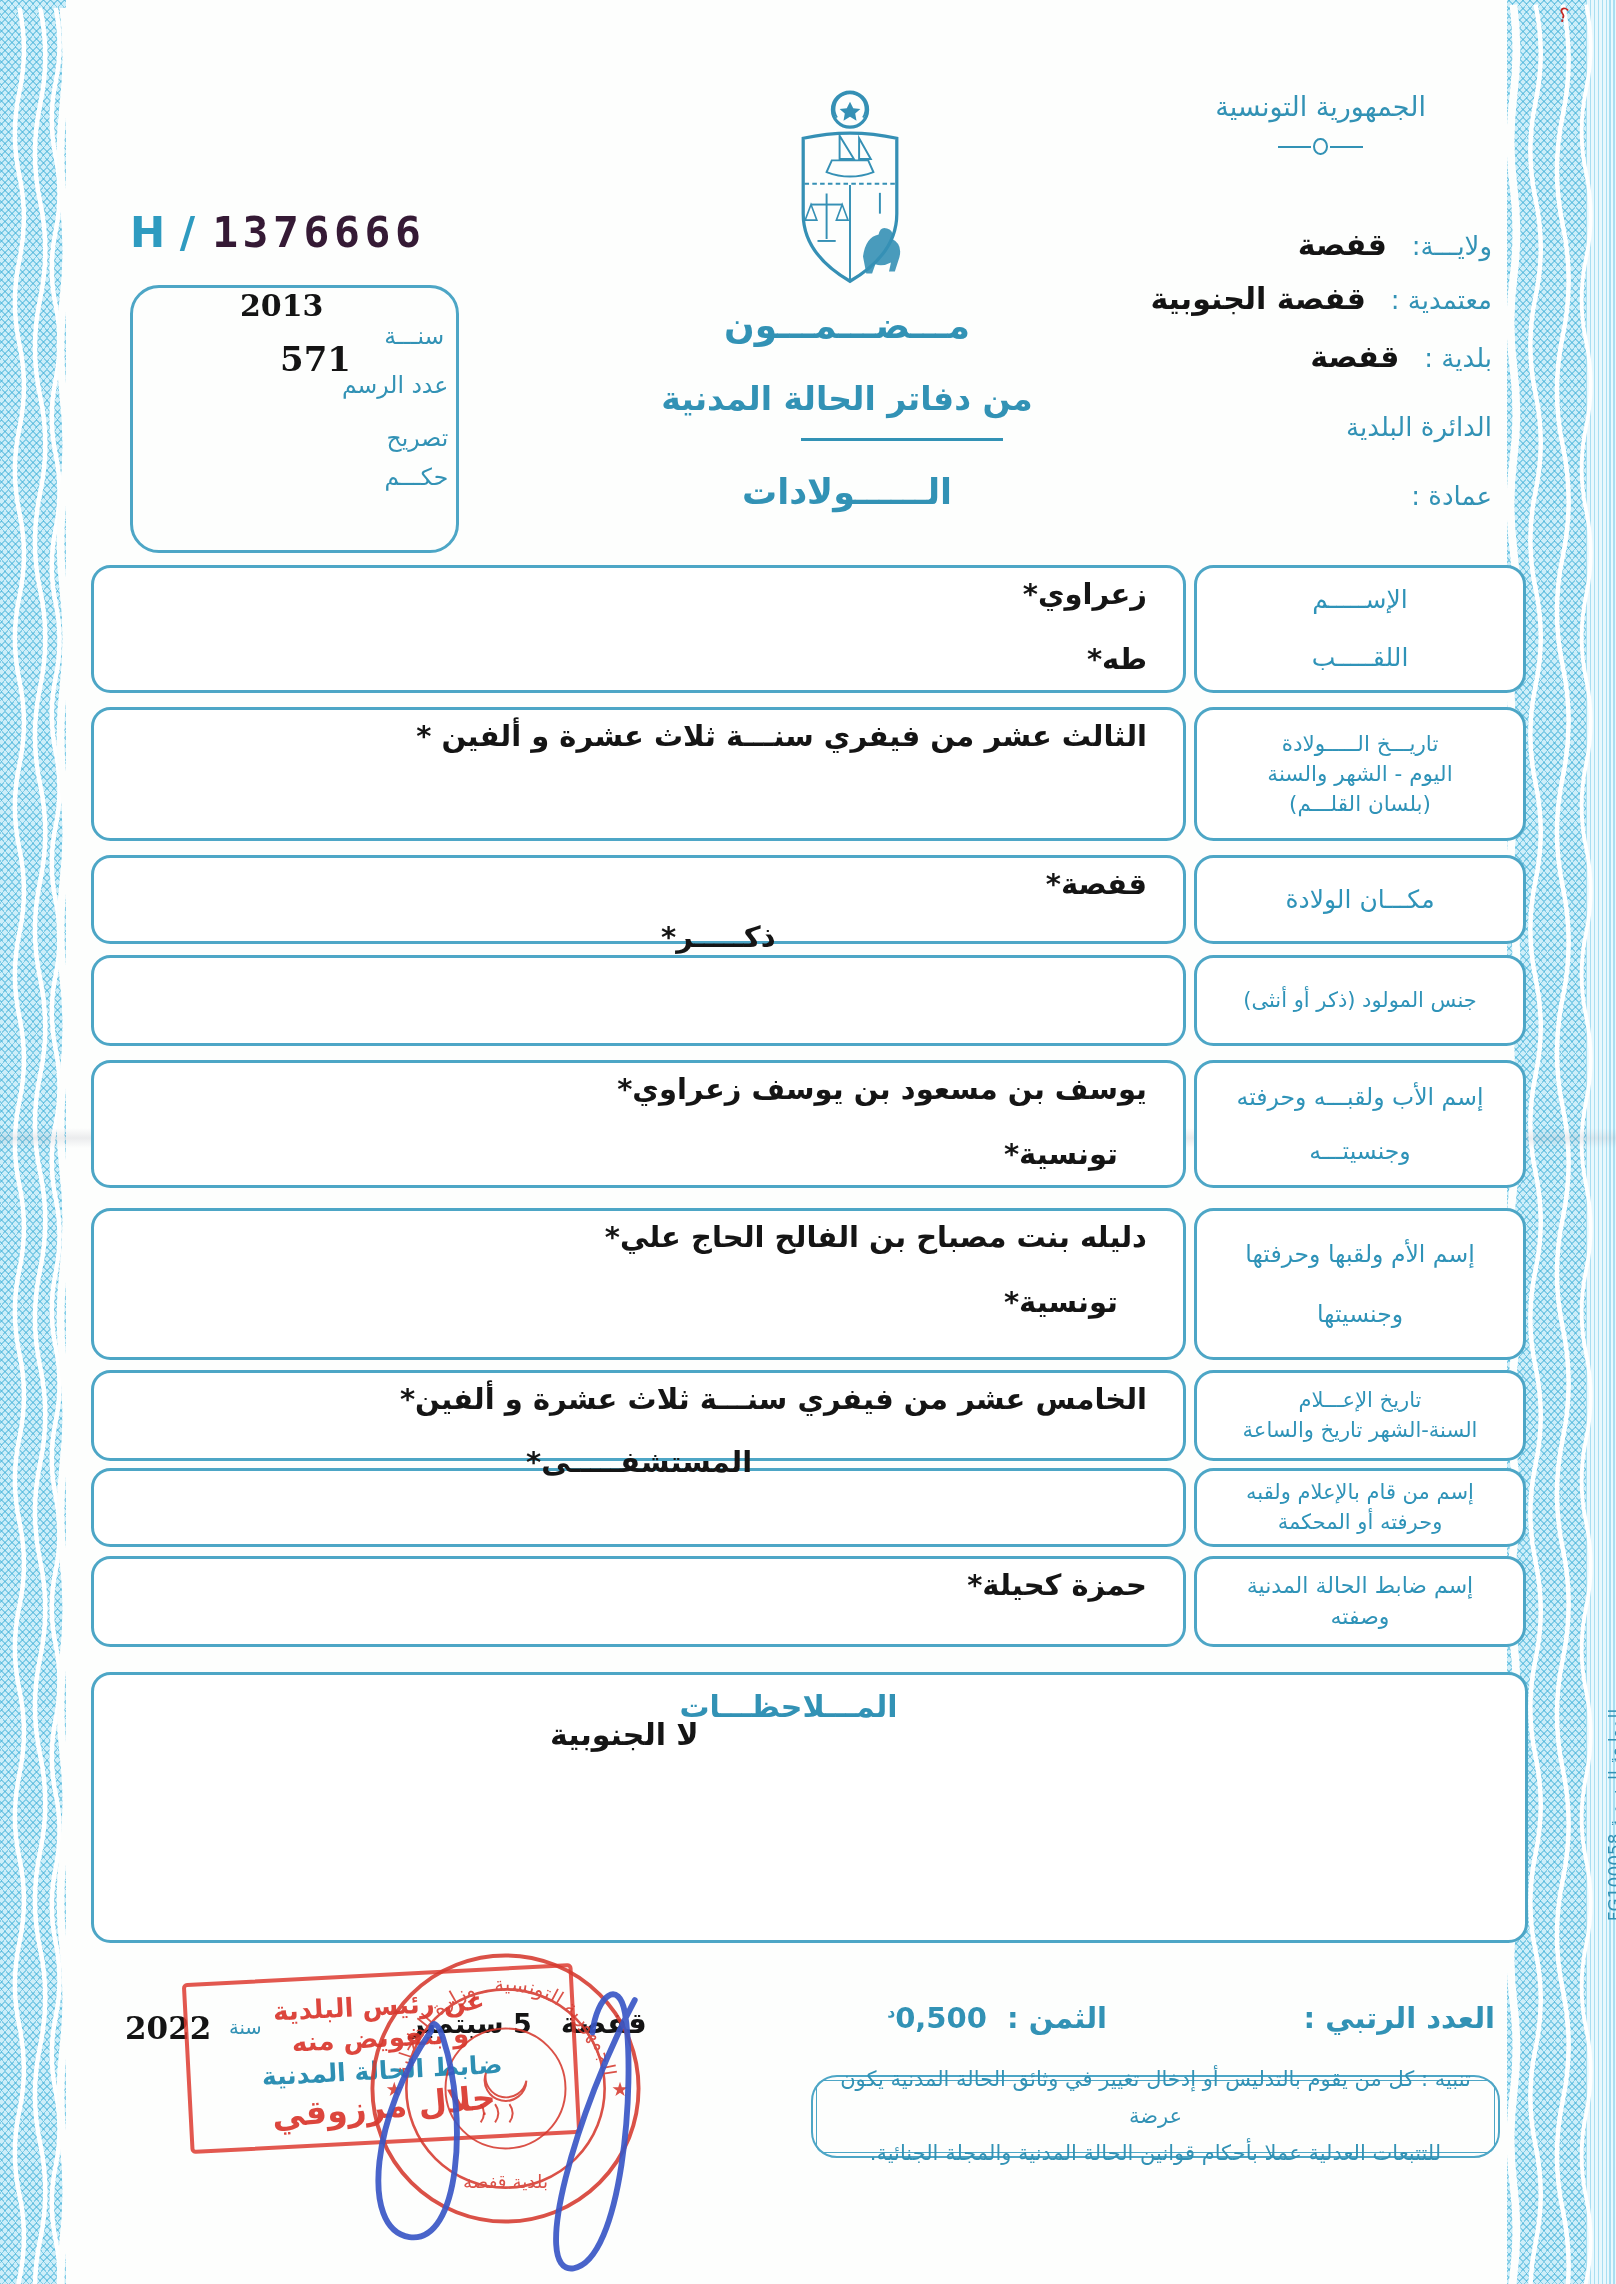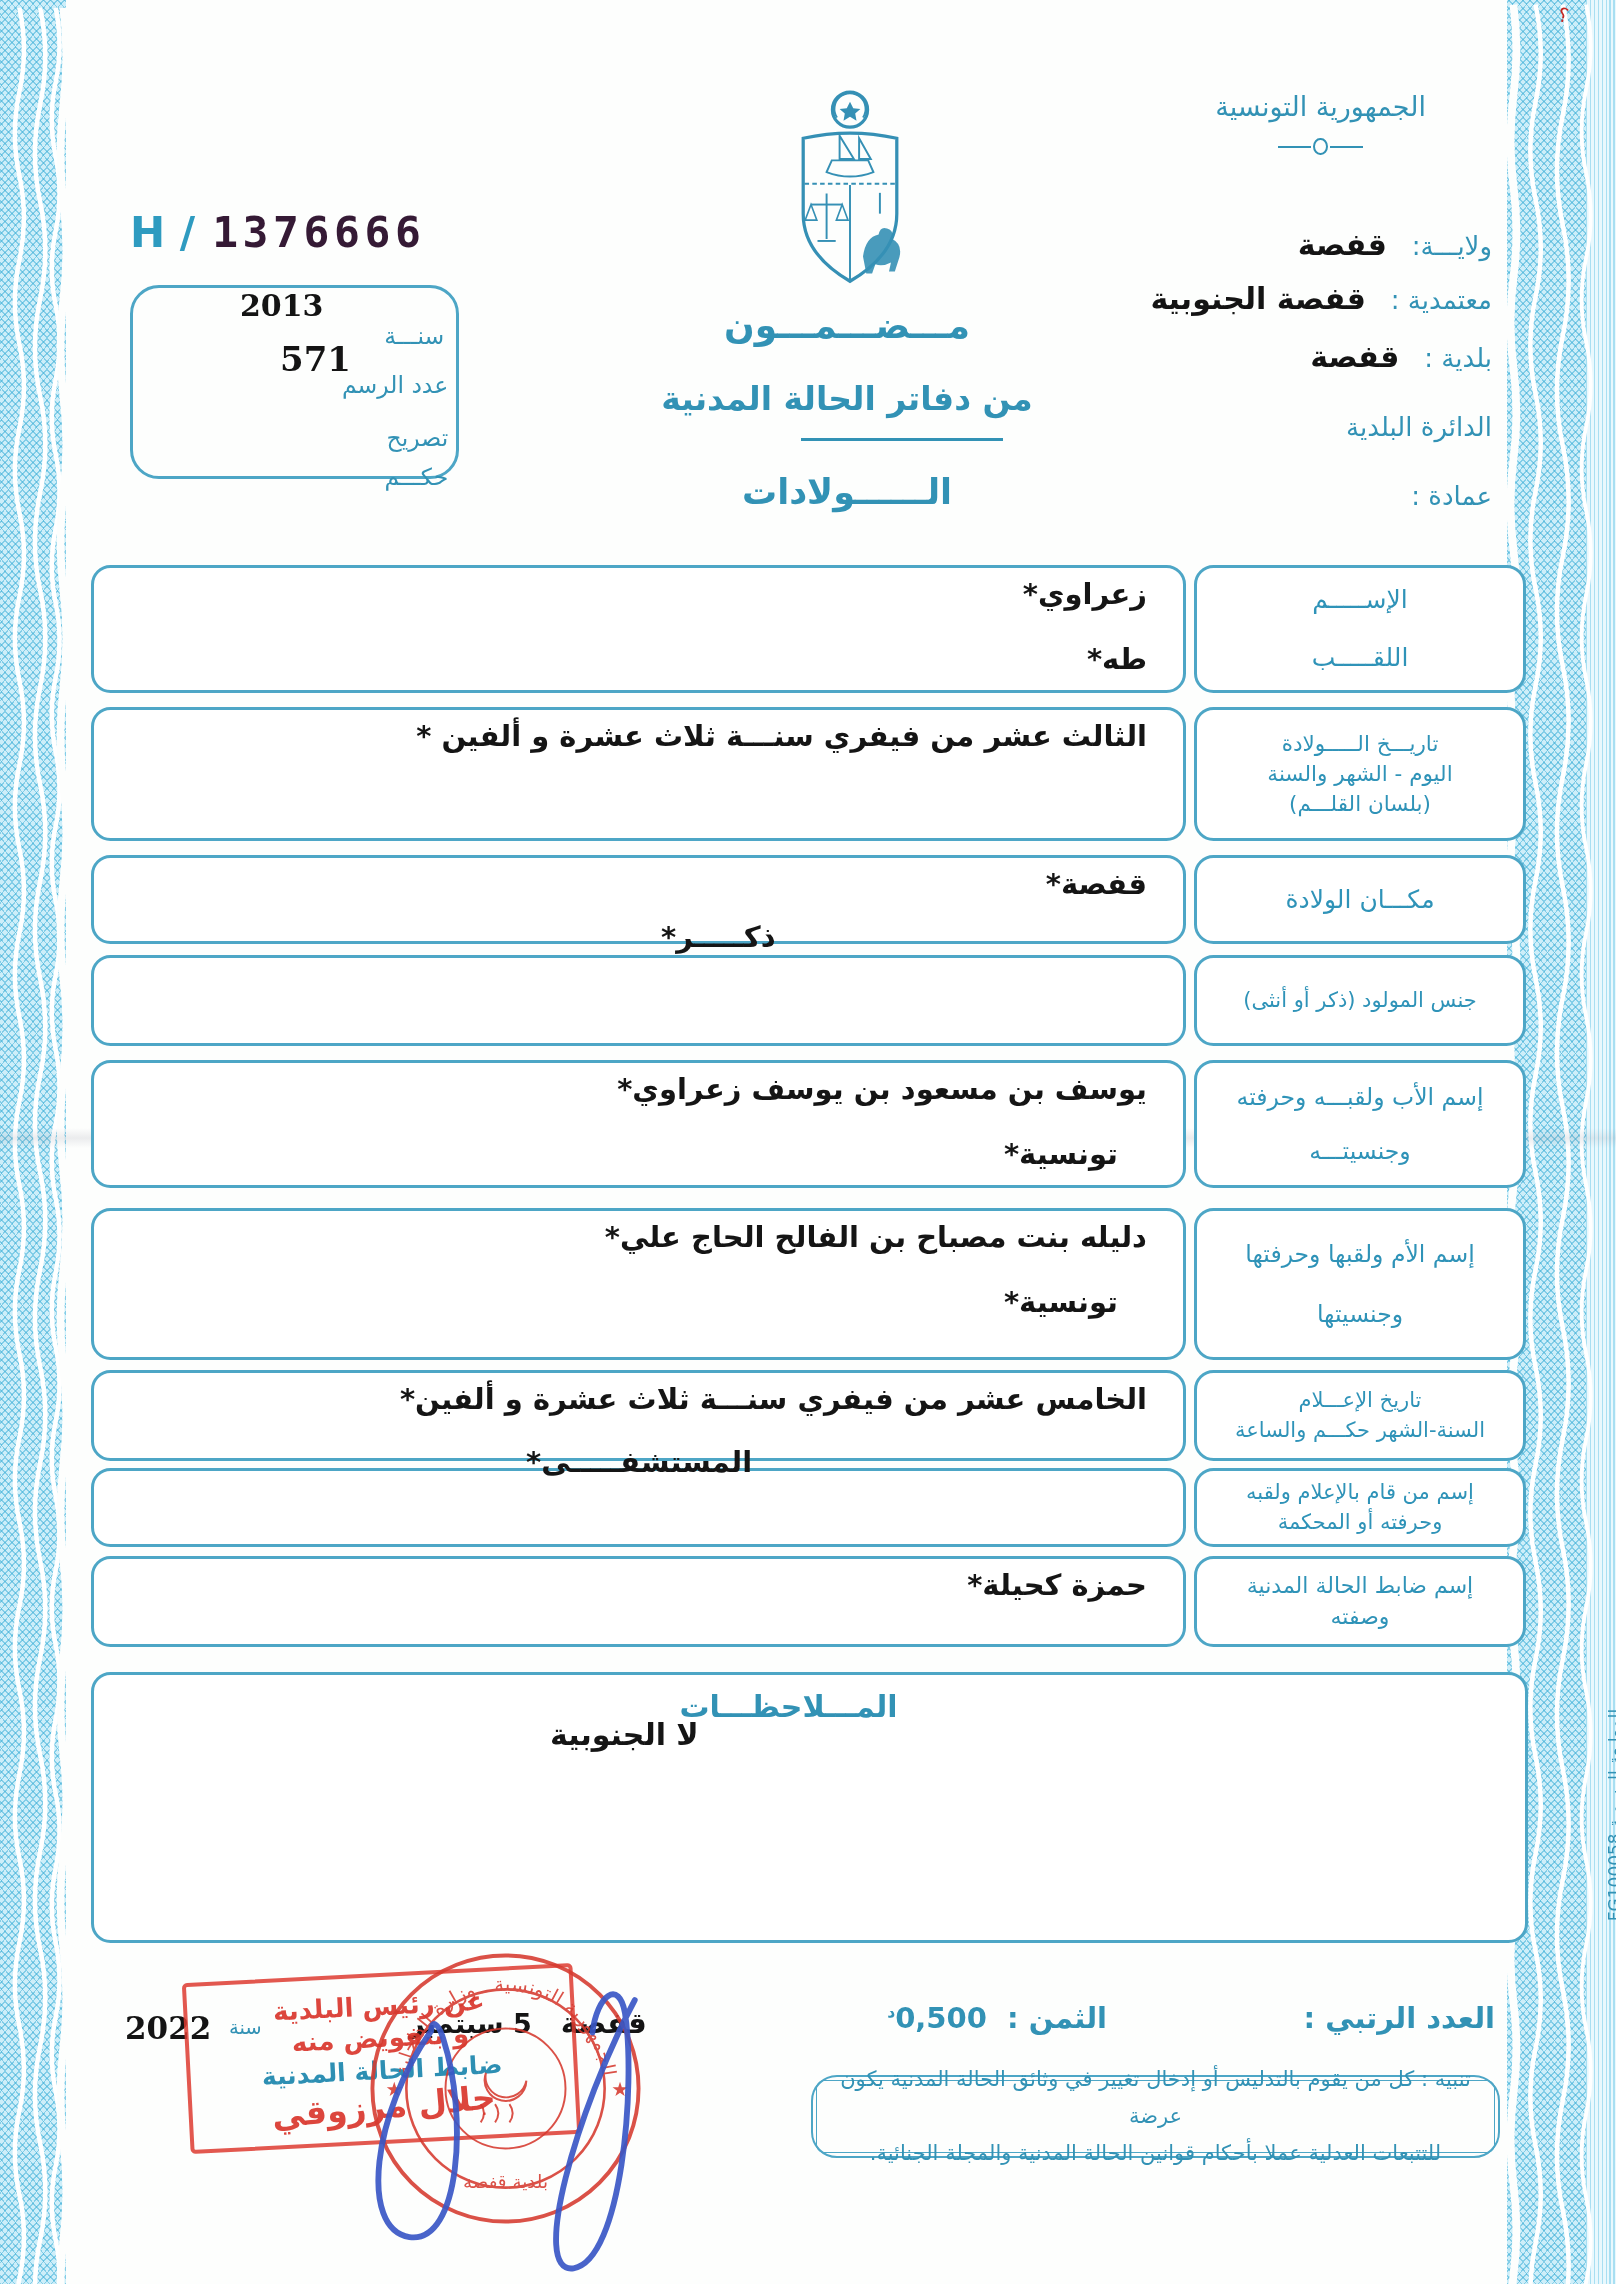"2013" .record-box { height: 194px -> 268px }
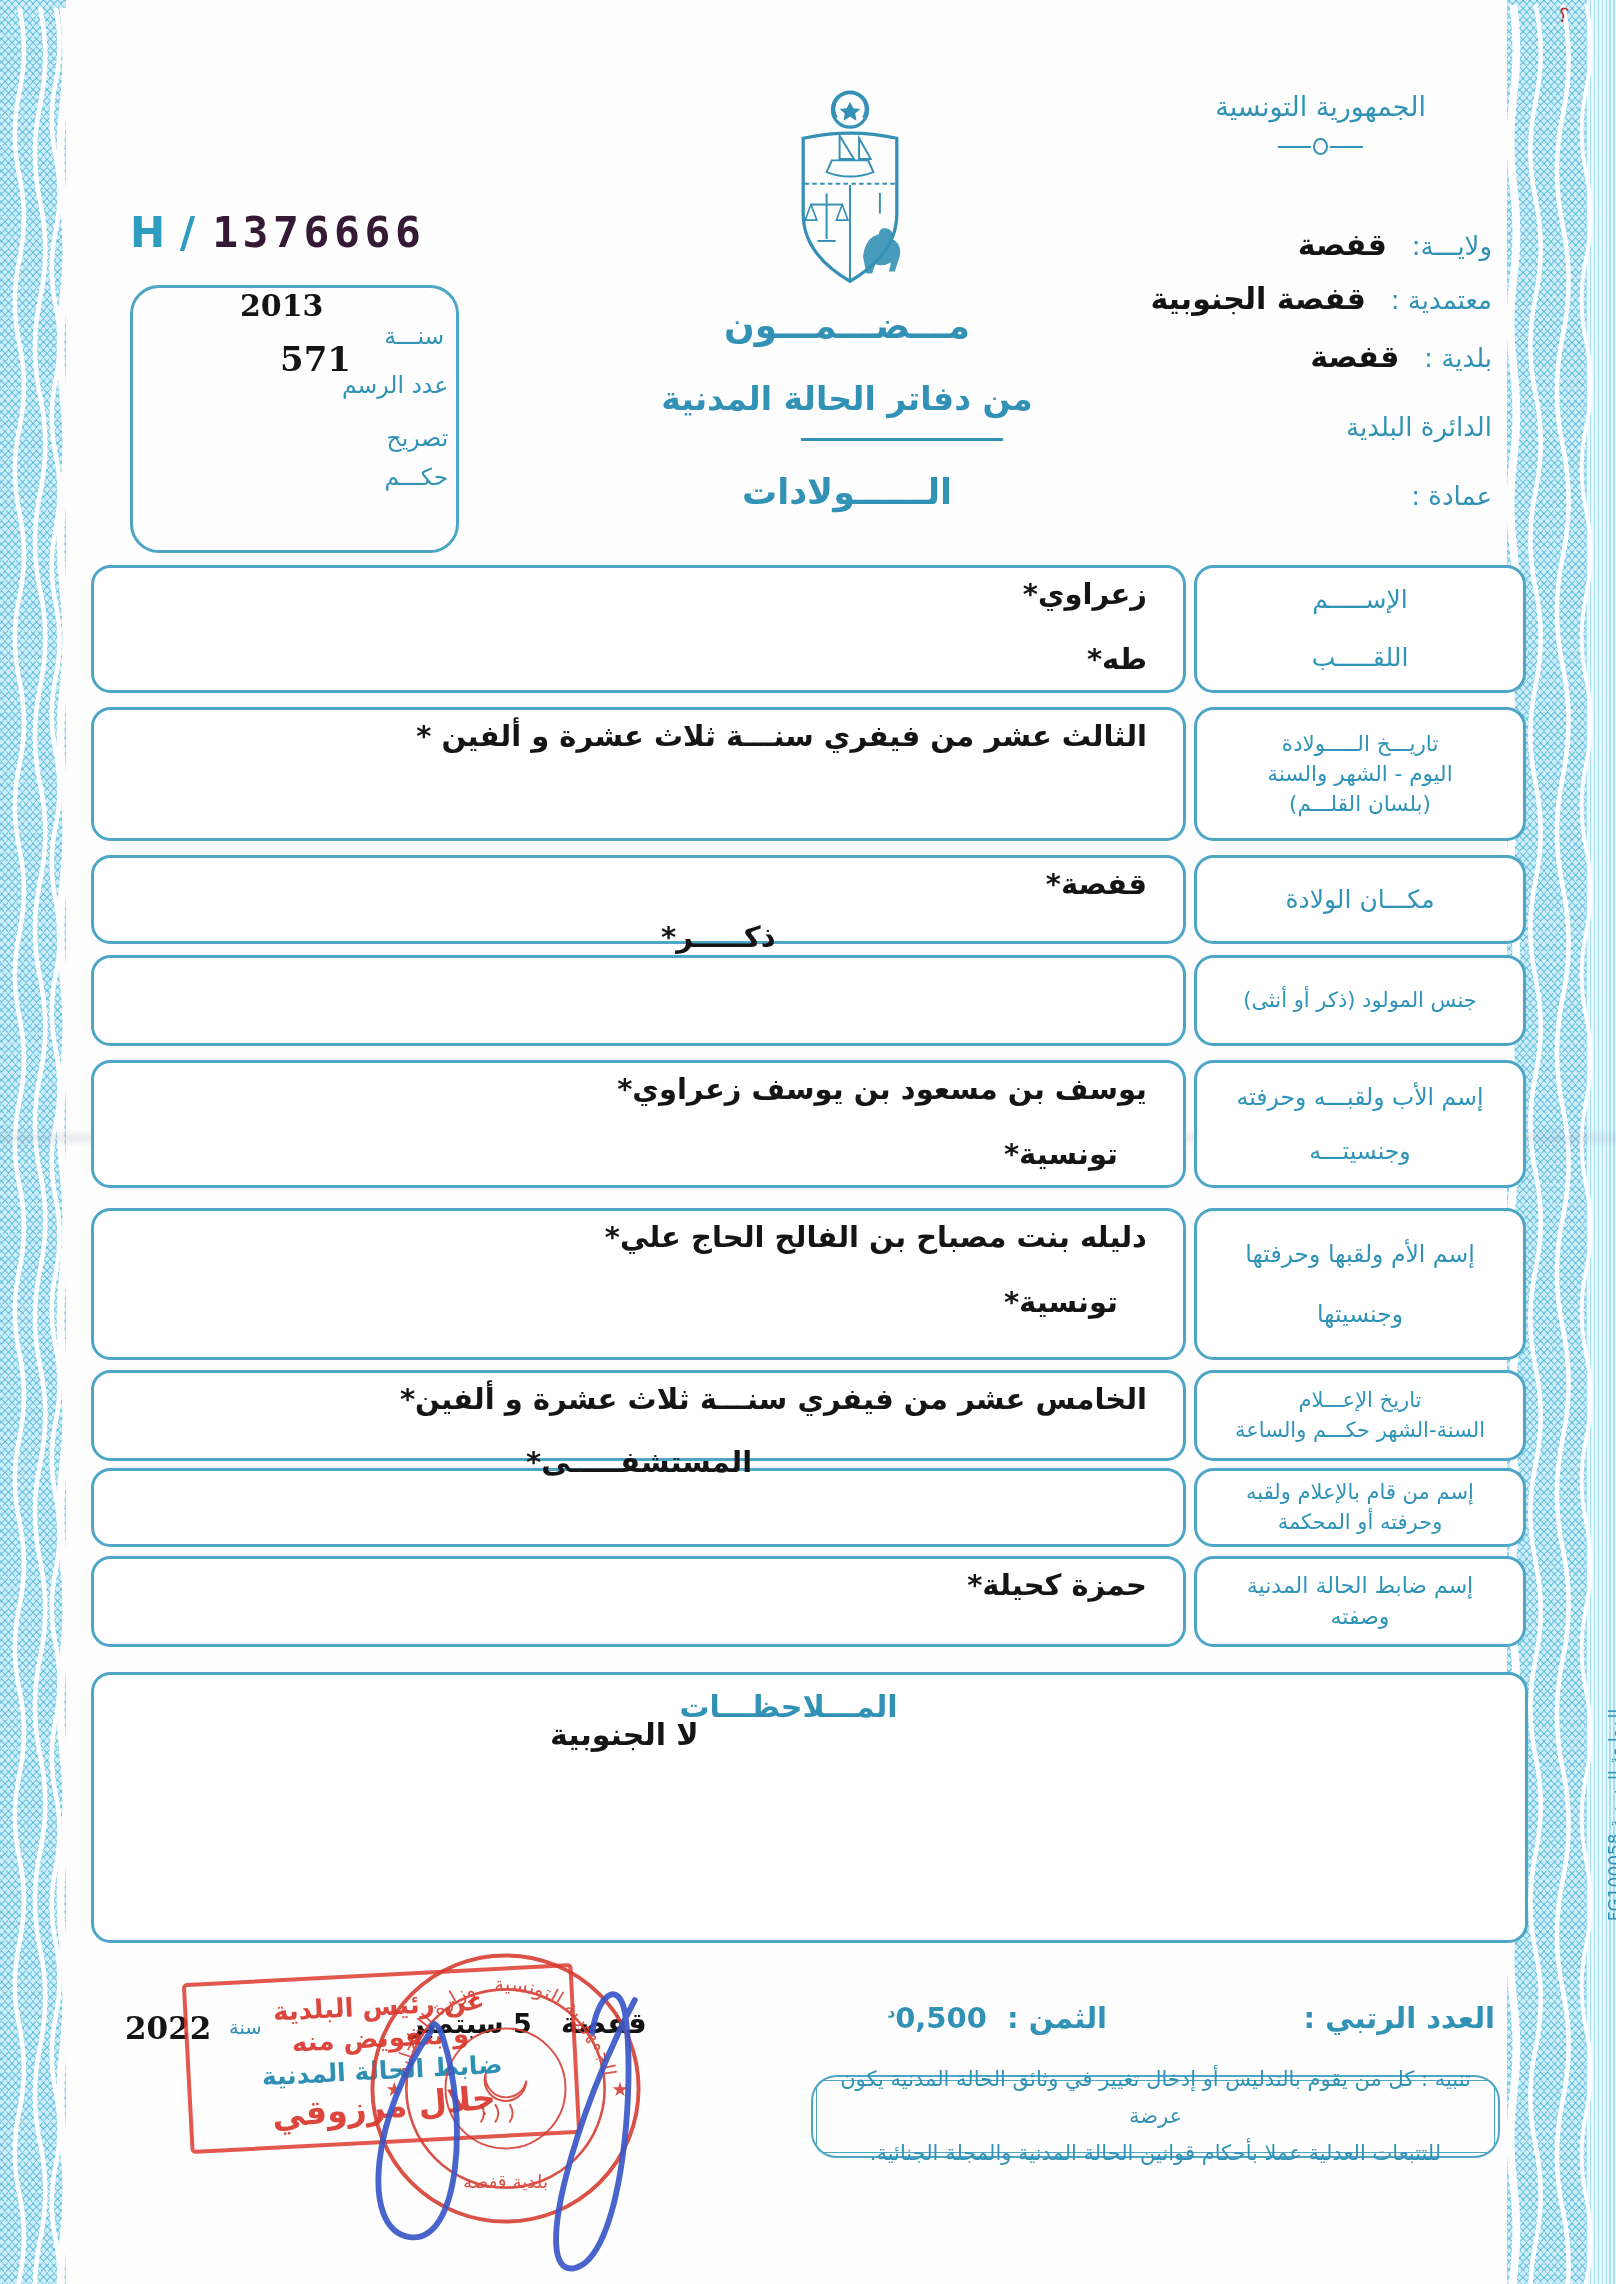"السنة-الشهر حكـــم والساعة" span.l { text: حكـــم -> تاريخ }
